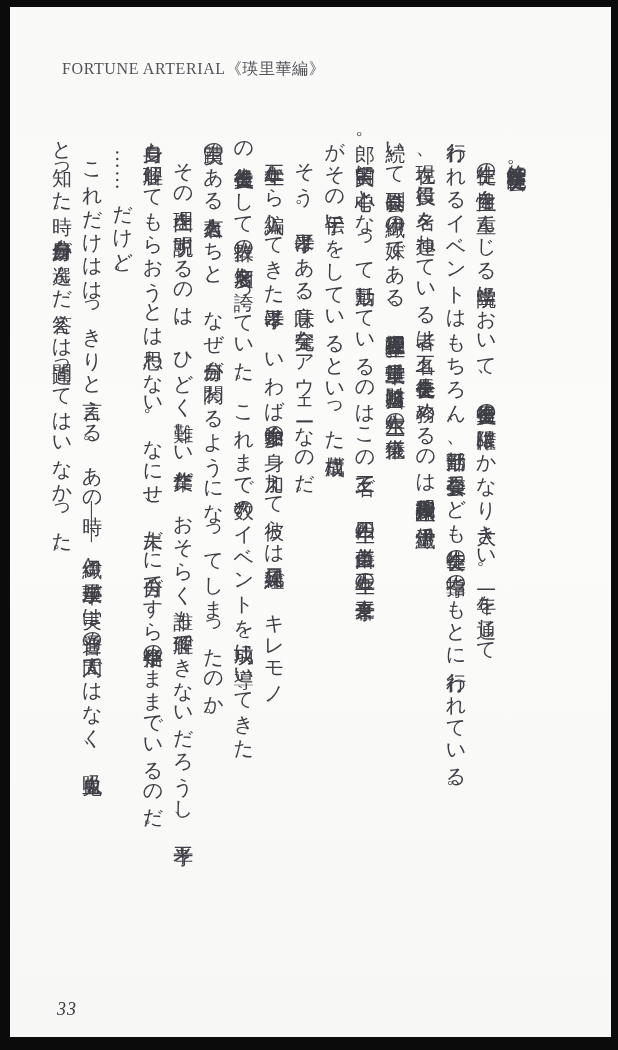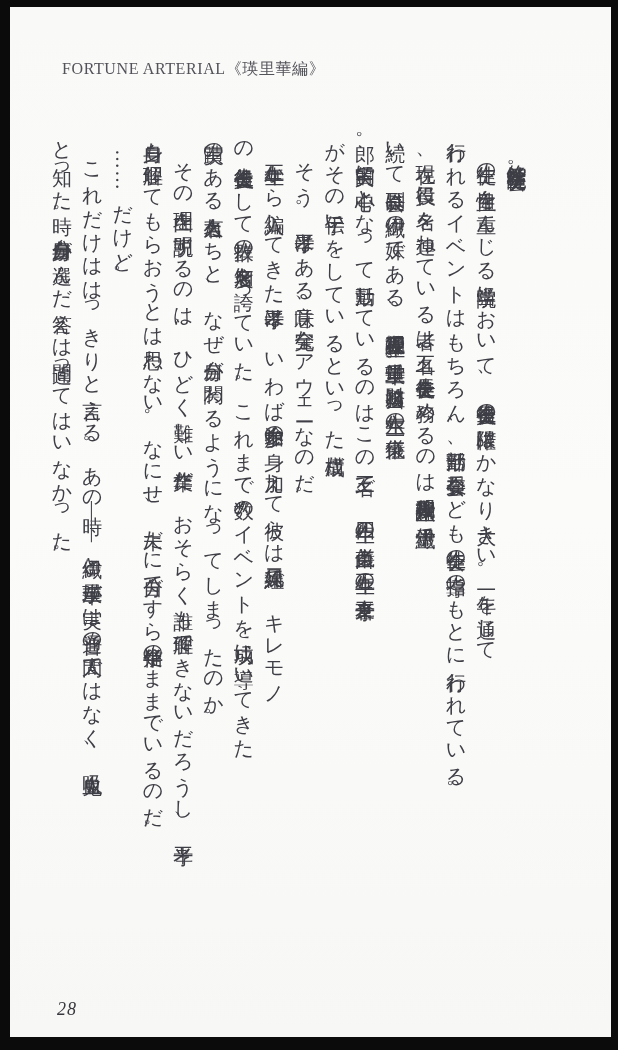"28" div.pageno { text: 28 -> 33 }
